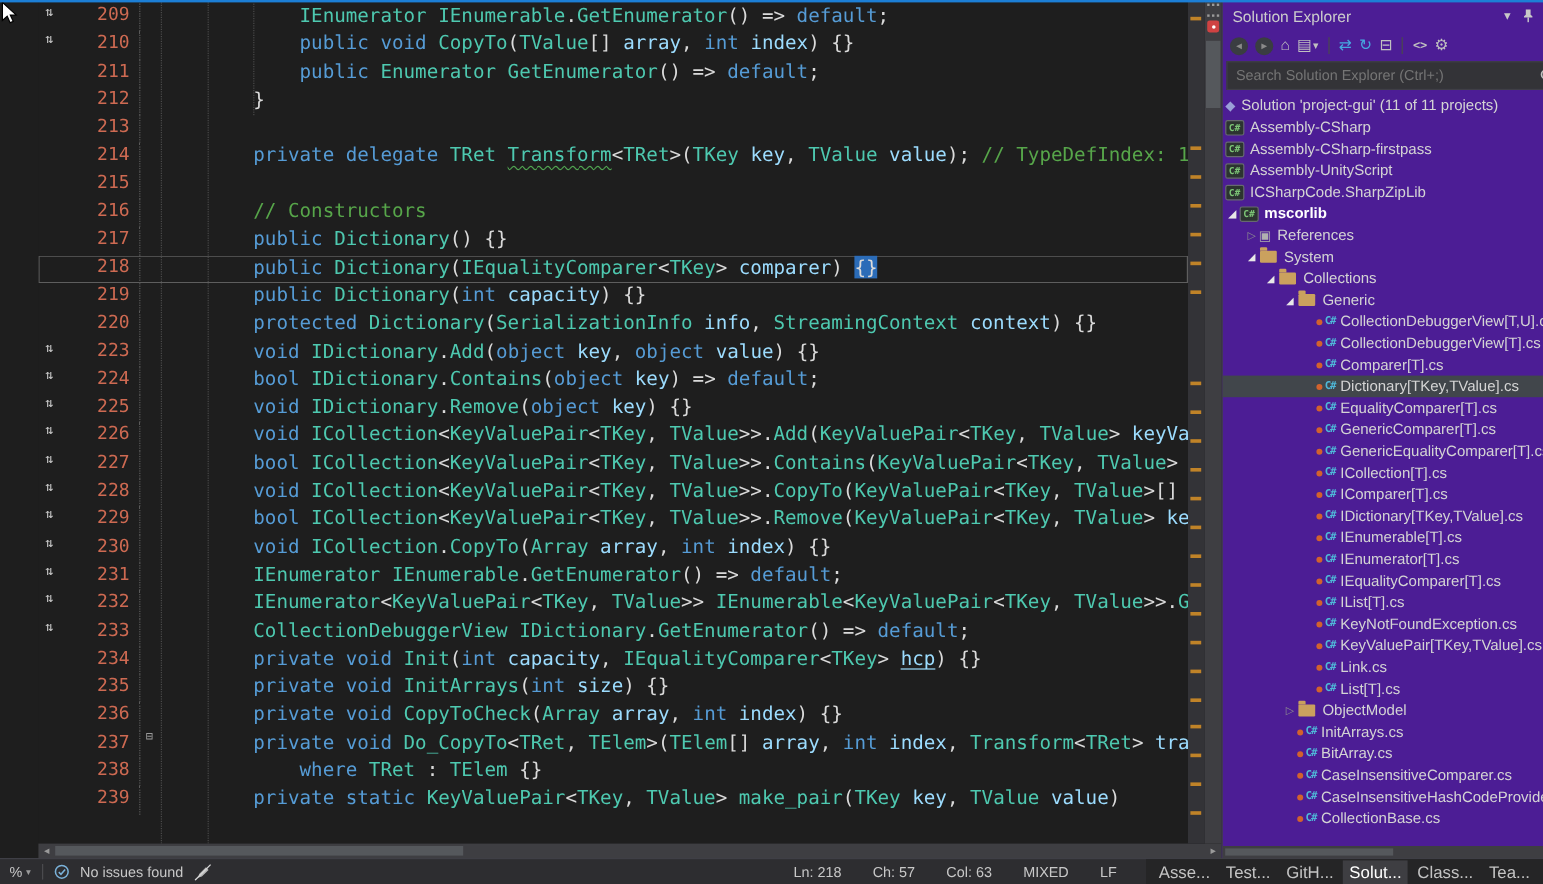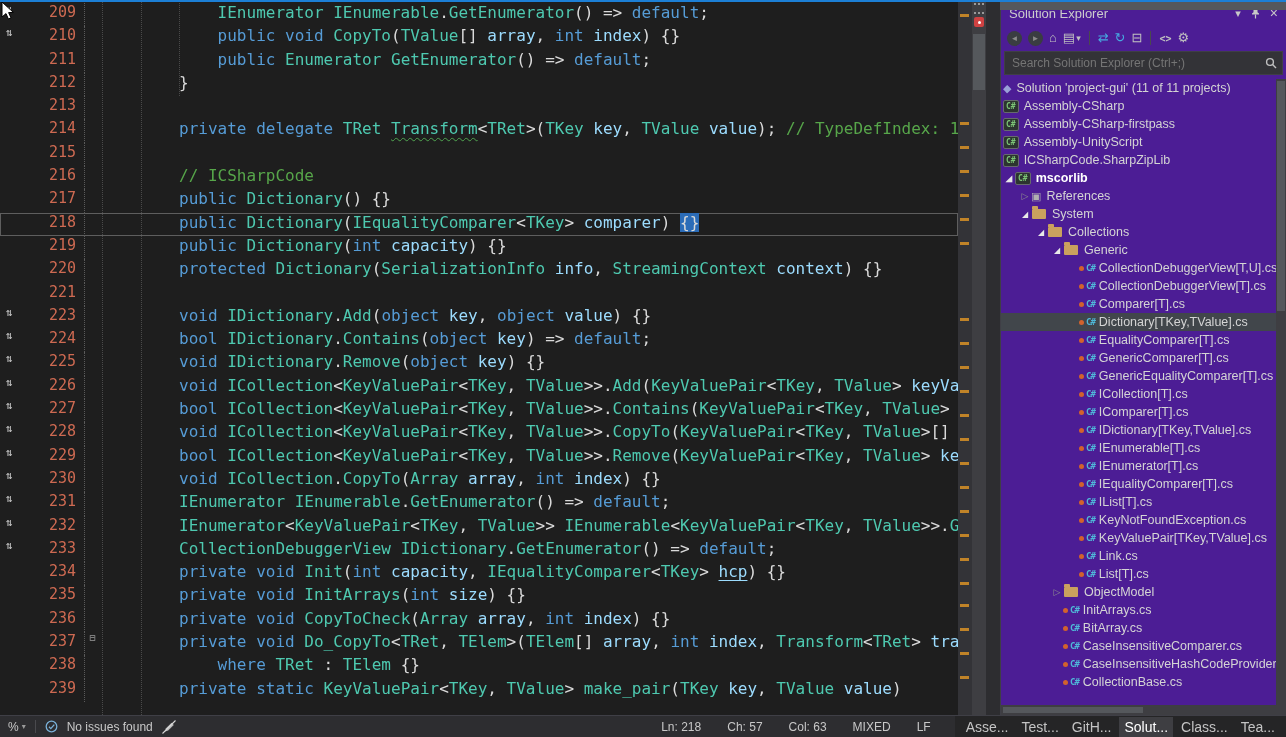"209" .editor { flex-direction: row -> column; margin-left: none -> 32px }
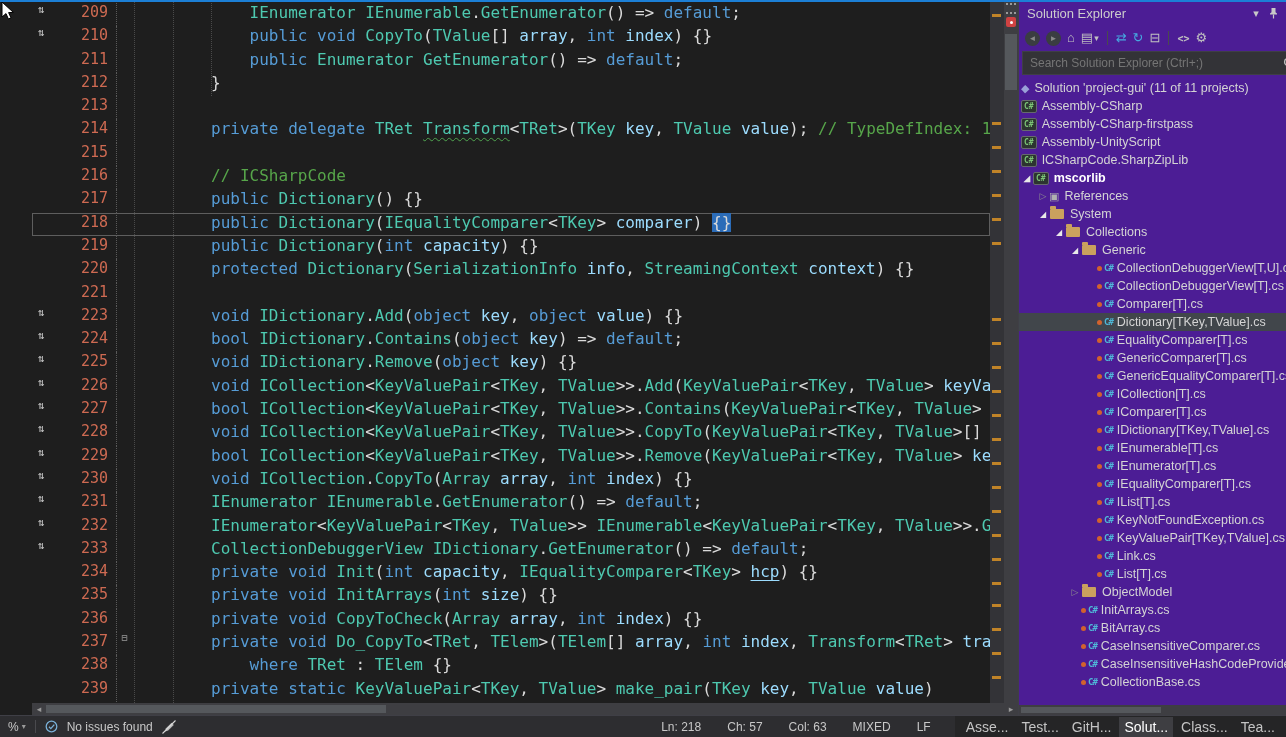"// ICSharpCode" span.seg { text: ICSharpCode -> Constructors }
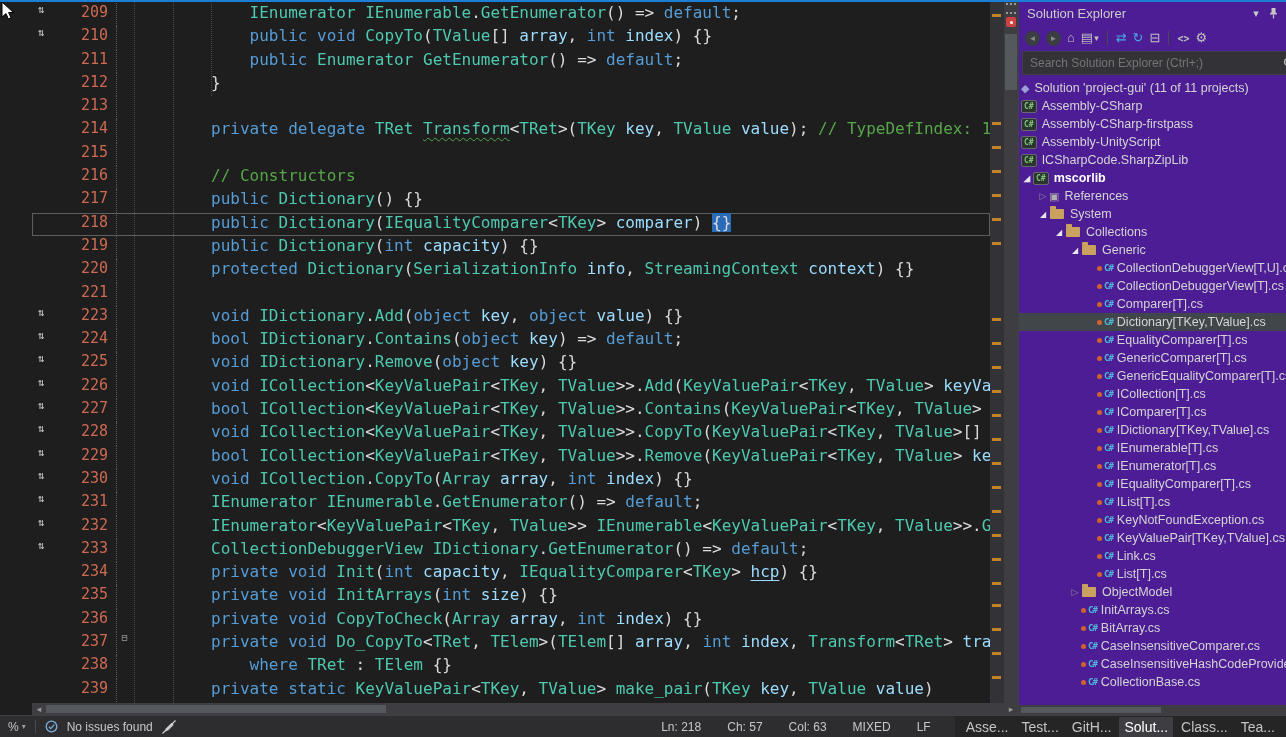"221" div.line { html: <div> <span></span> <span>221</span> <span></span> <span></span> </div> -> none }
